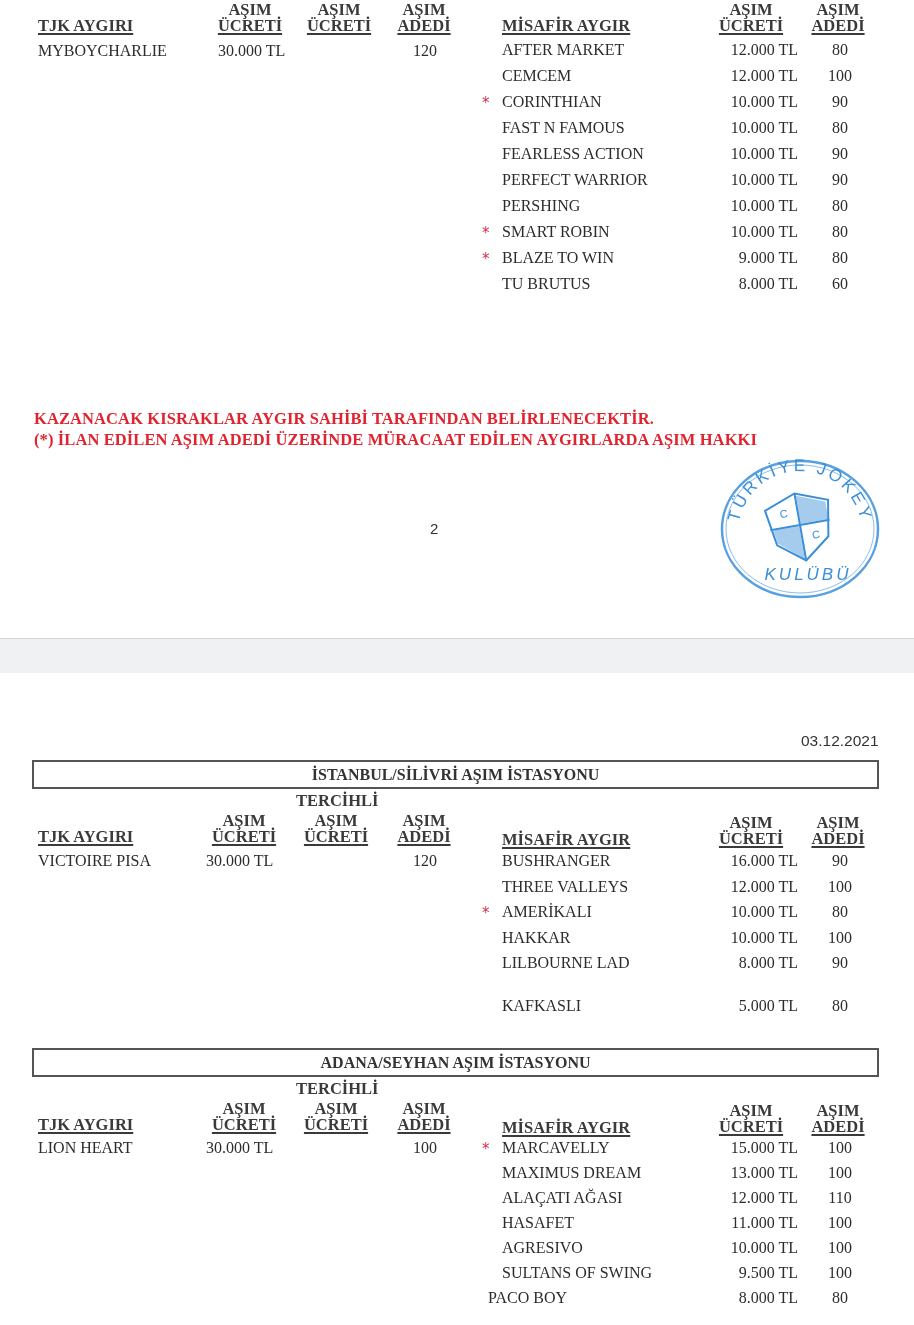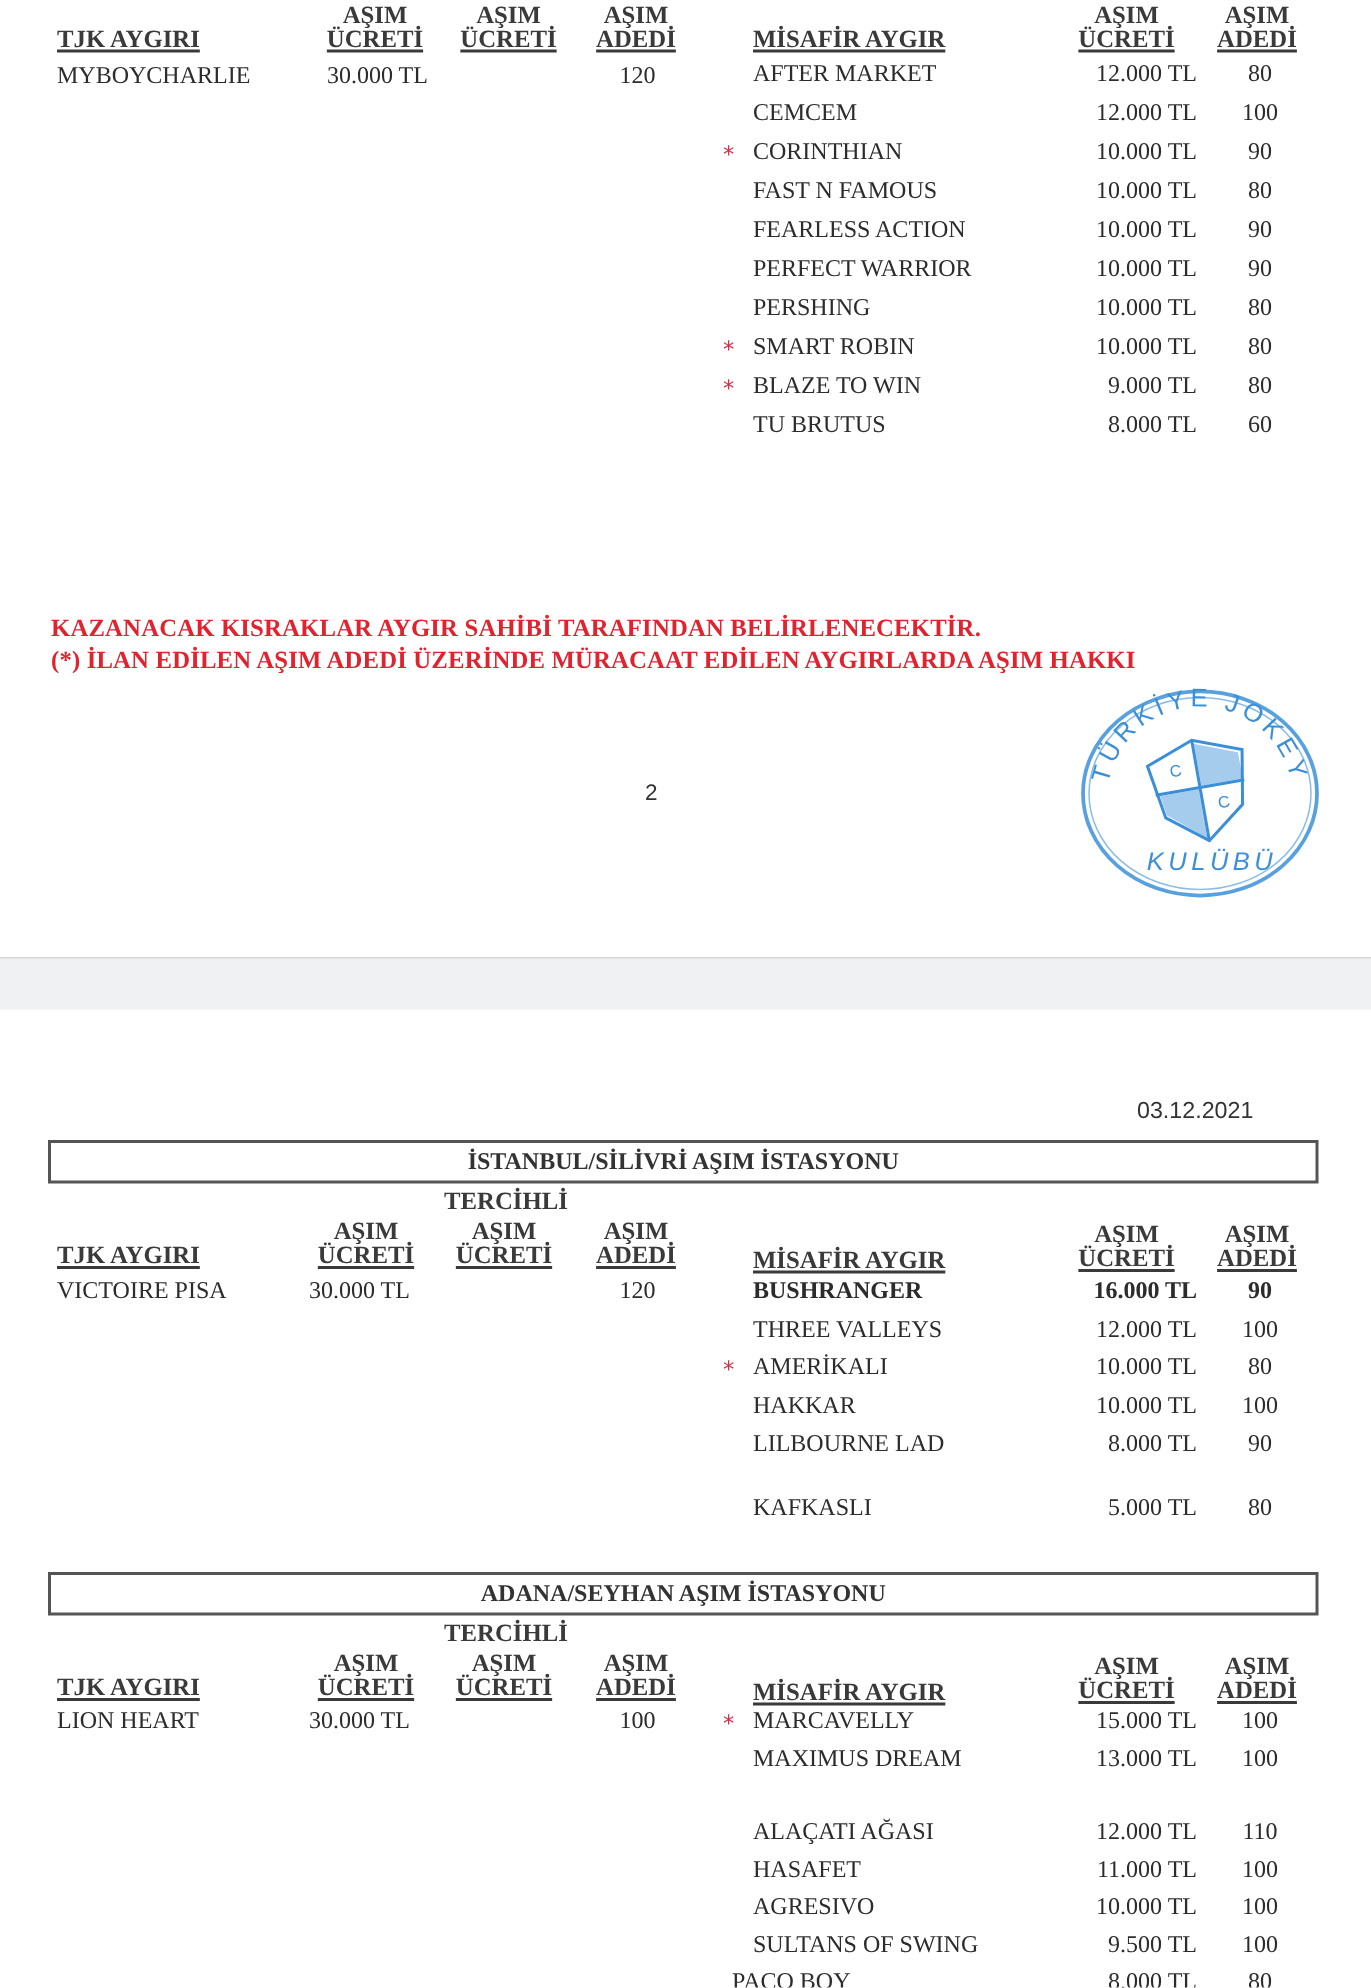"03.12.2021" .date { margin-left: none -> 43px }
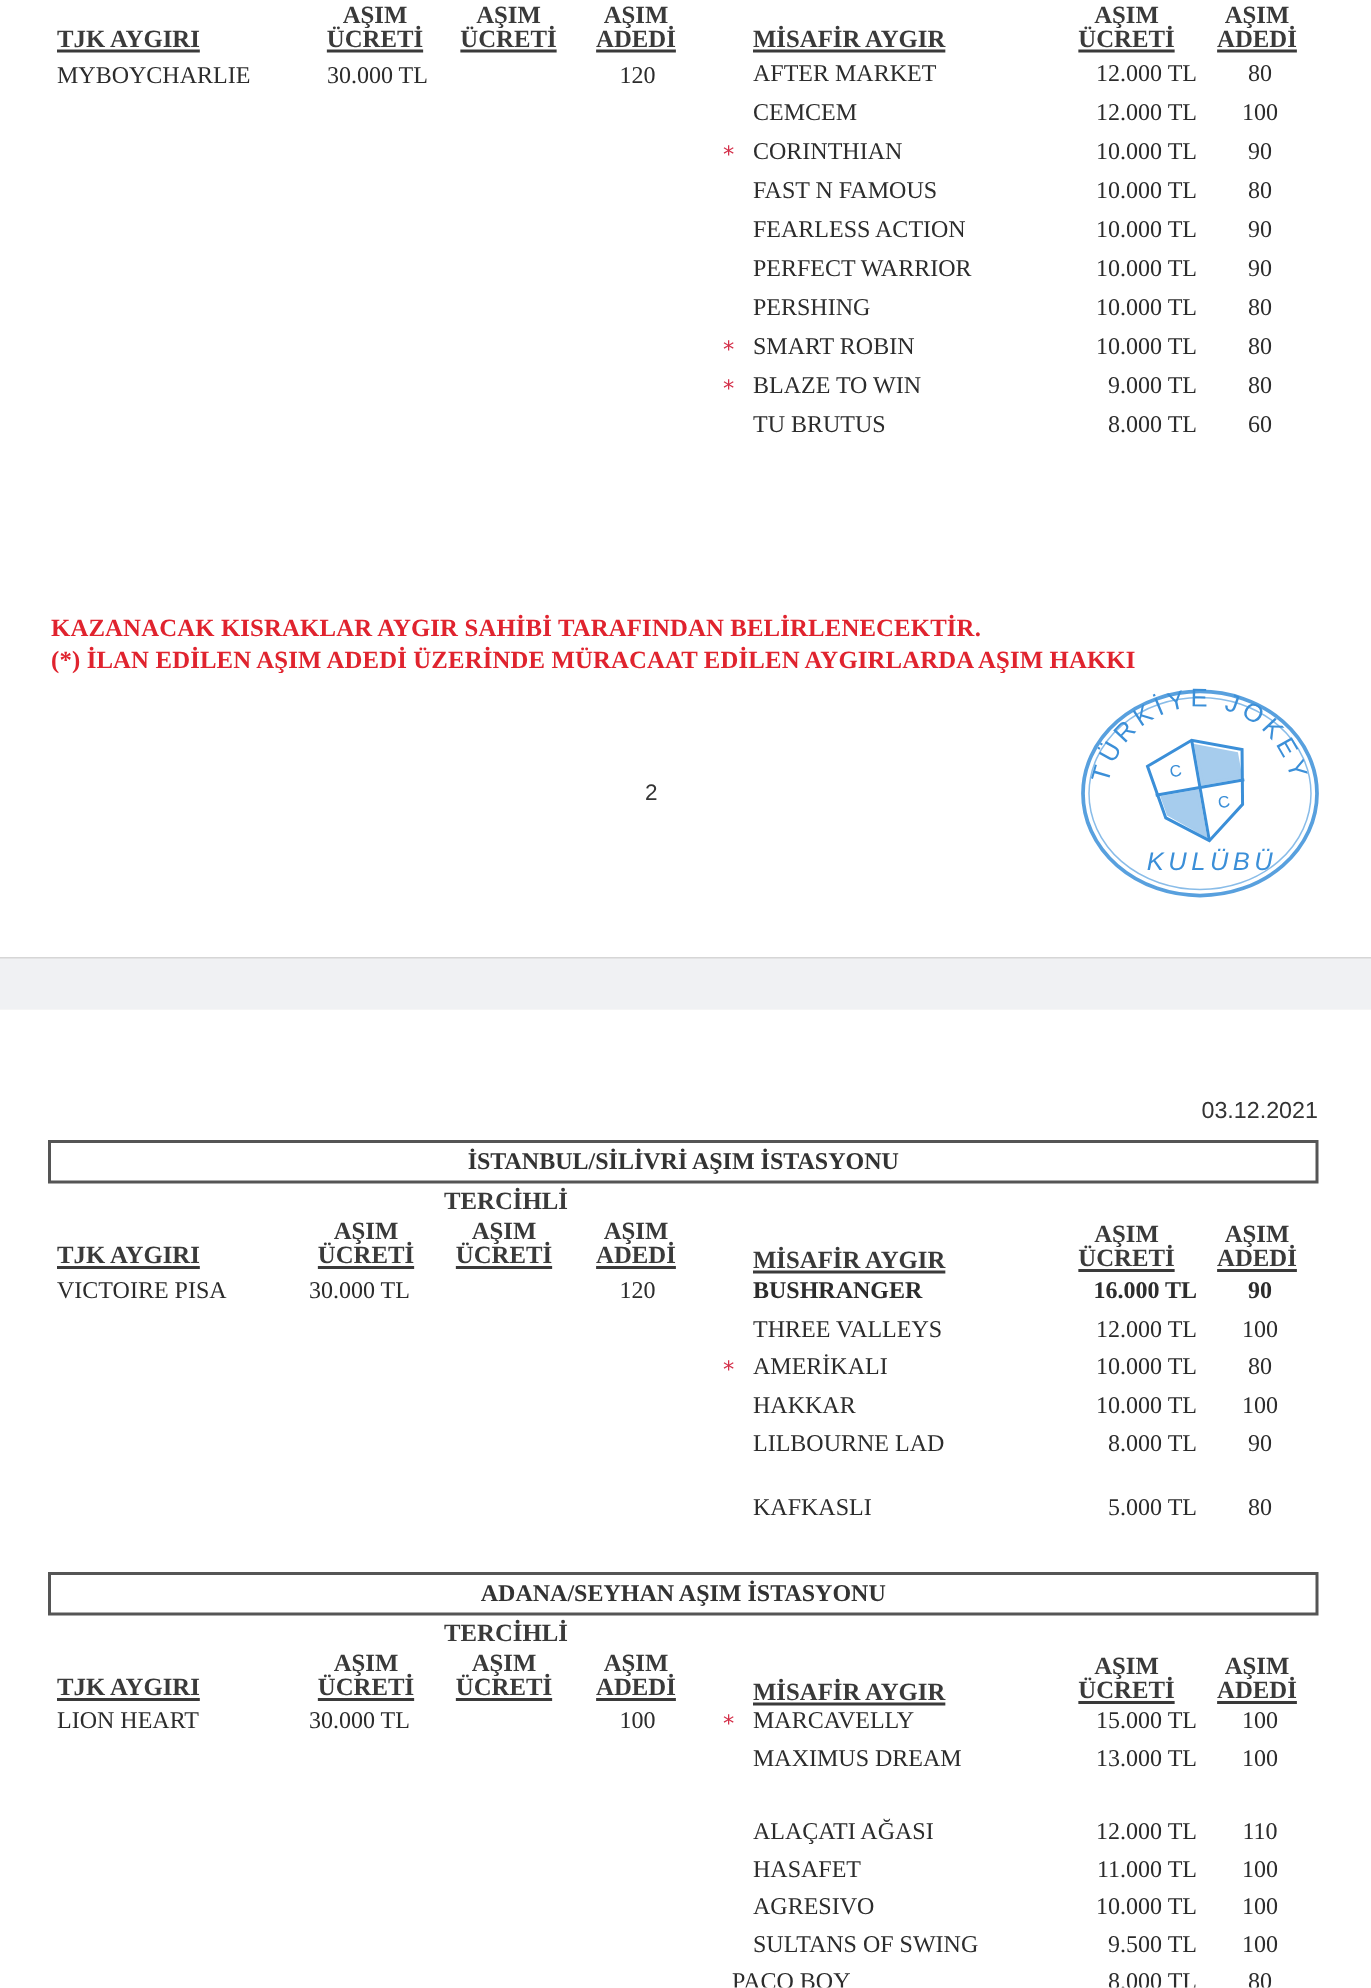"BUSHRANGER" div { font-weight: bold -> none }
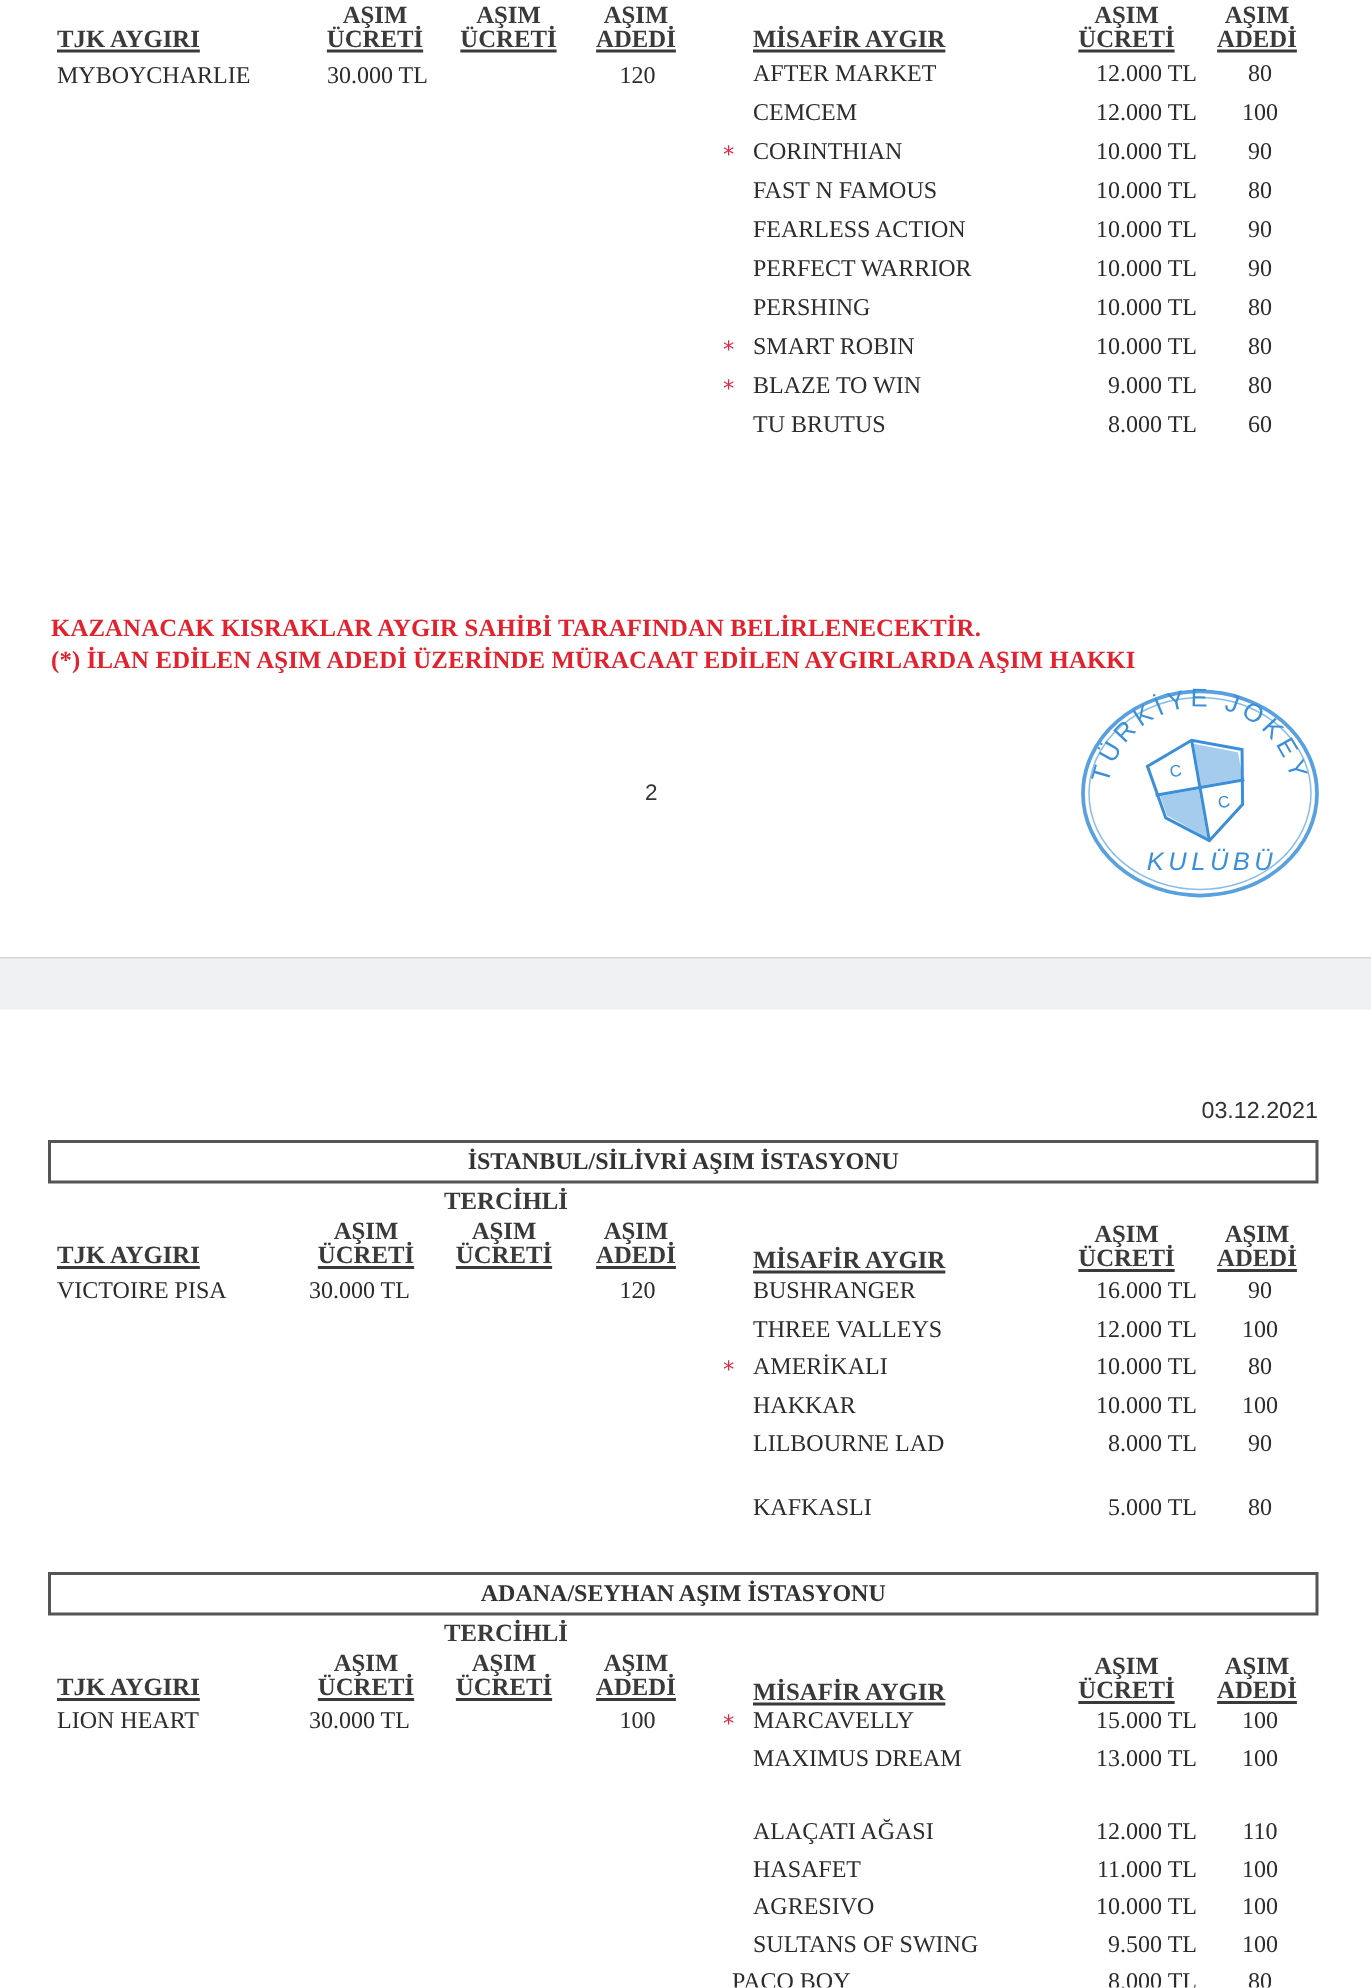"ALAÇATI AĞASI" div { margin-top: 24px -> none }
